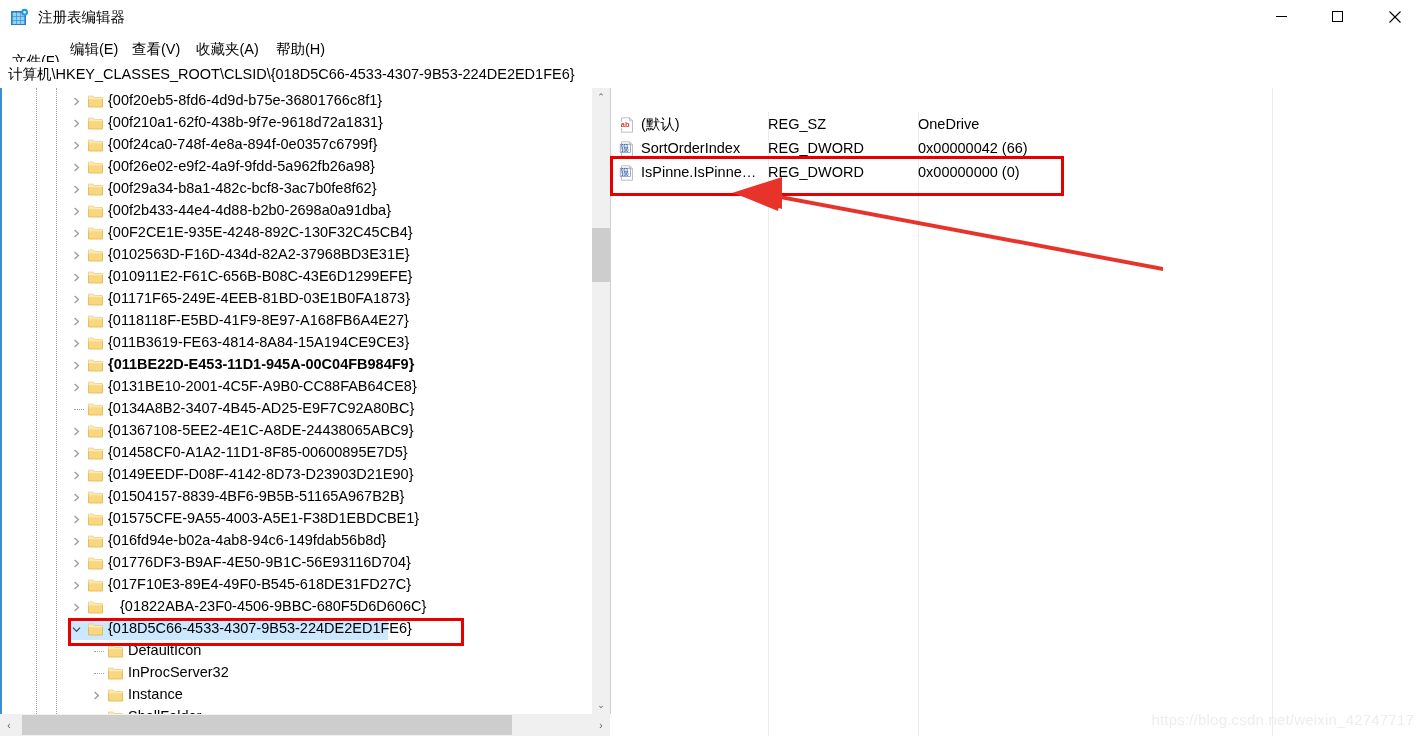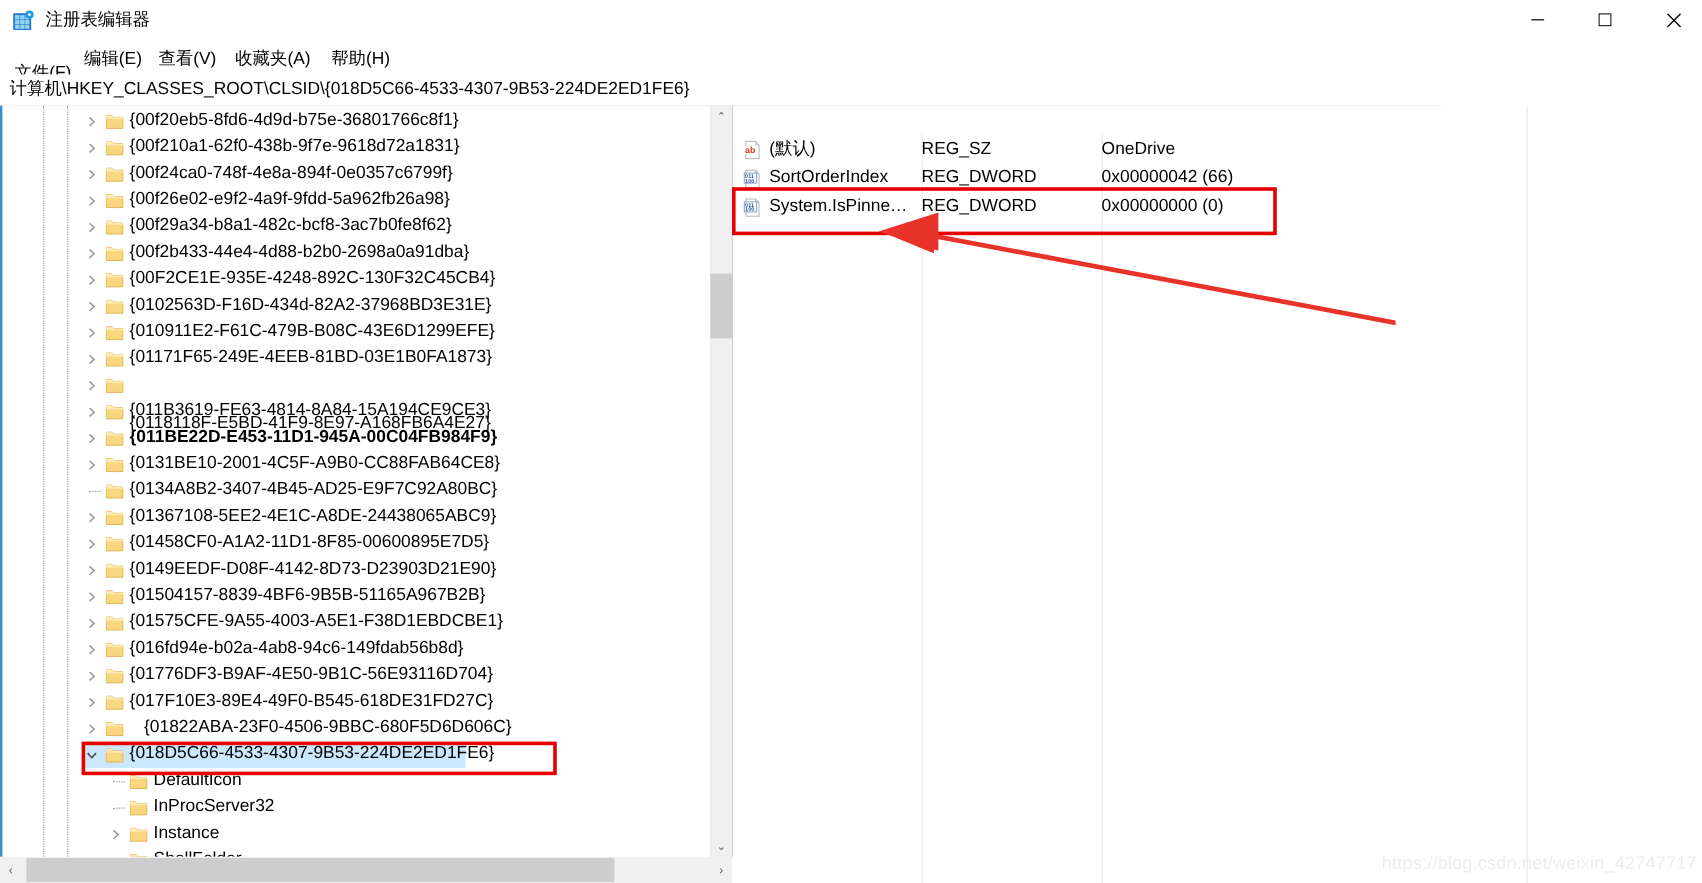"System.IsPinne…" div.vname { text: System.IsPinne -> IsPinne.IsPinne }
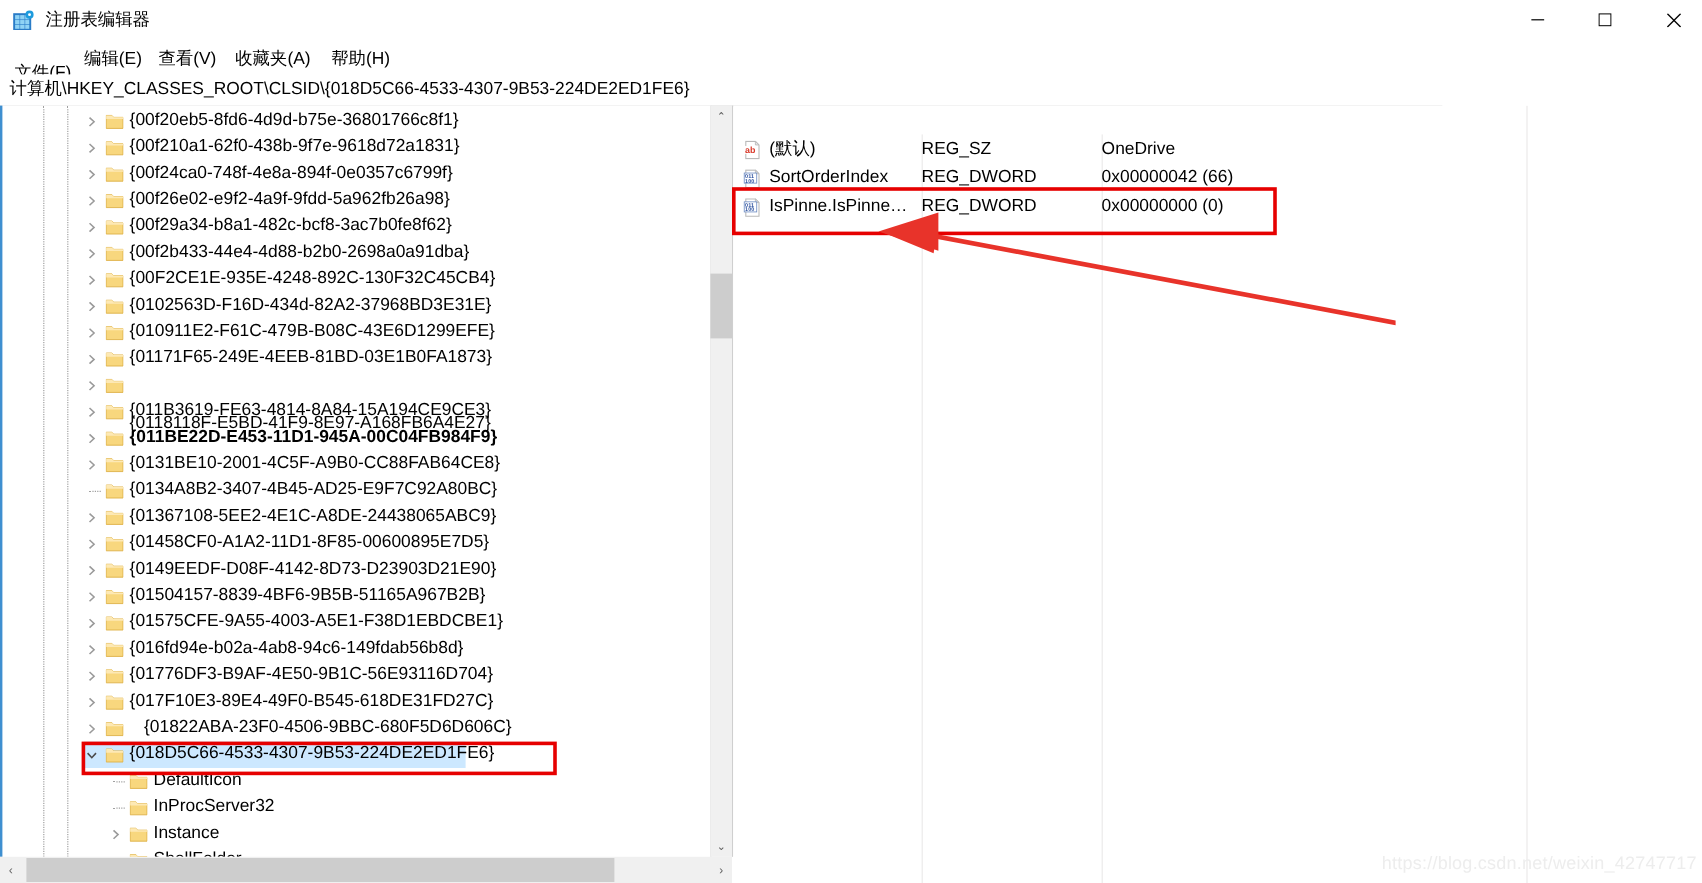"{010911E2-F61C-479B-B08C-43E6D1299EFE}" div.tlabel { text: 010911E2-F61C-479B-B08C-43E6D1299EFE -> 010911E2-F61C-656B-B08C-43E6D1299EFE }
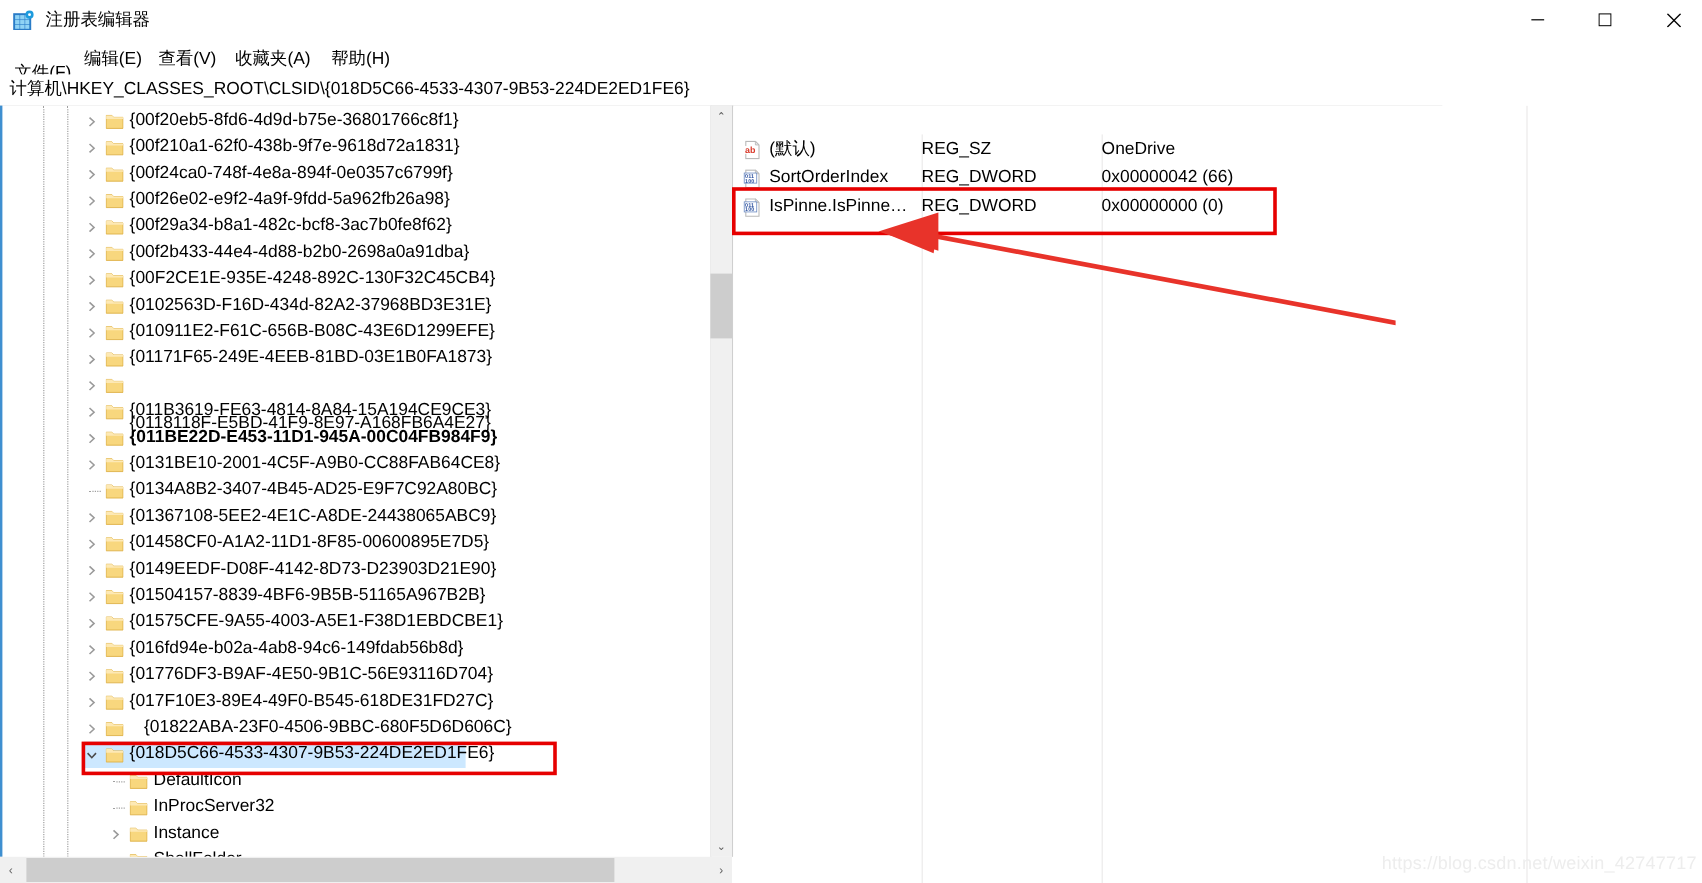"{0118118F-E5BD-41F9-8E97-A168FB6A4E27}" div.tlabel { margin-top: 33px -> none }
